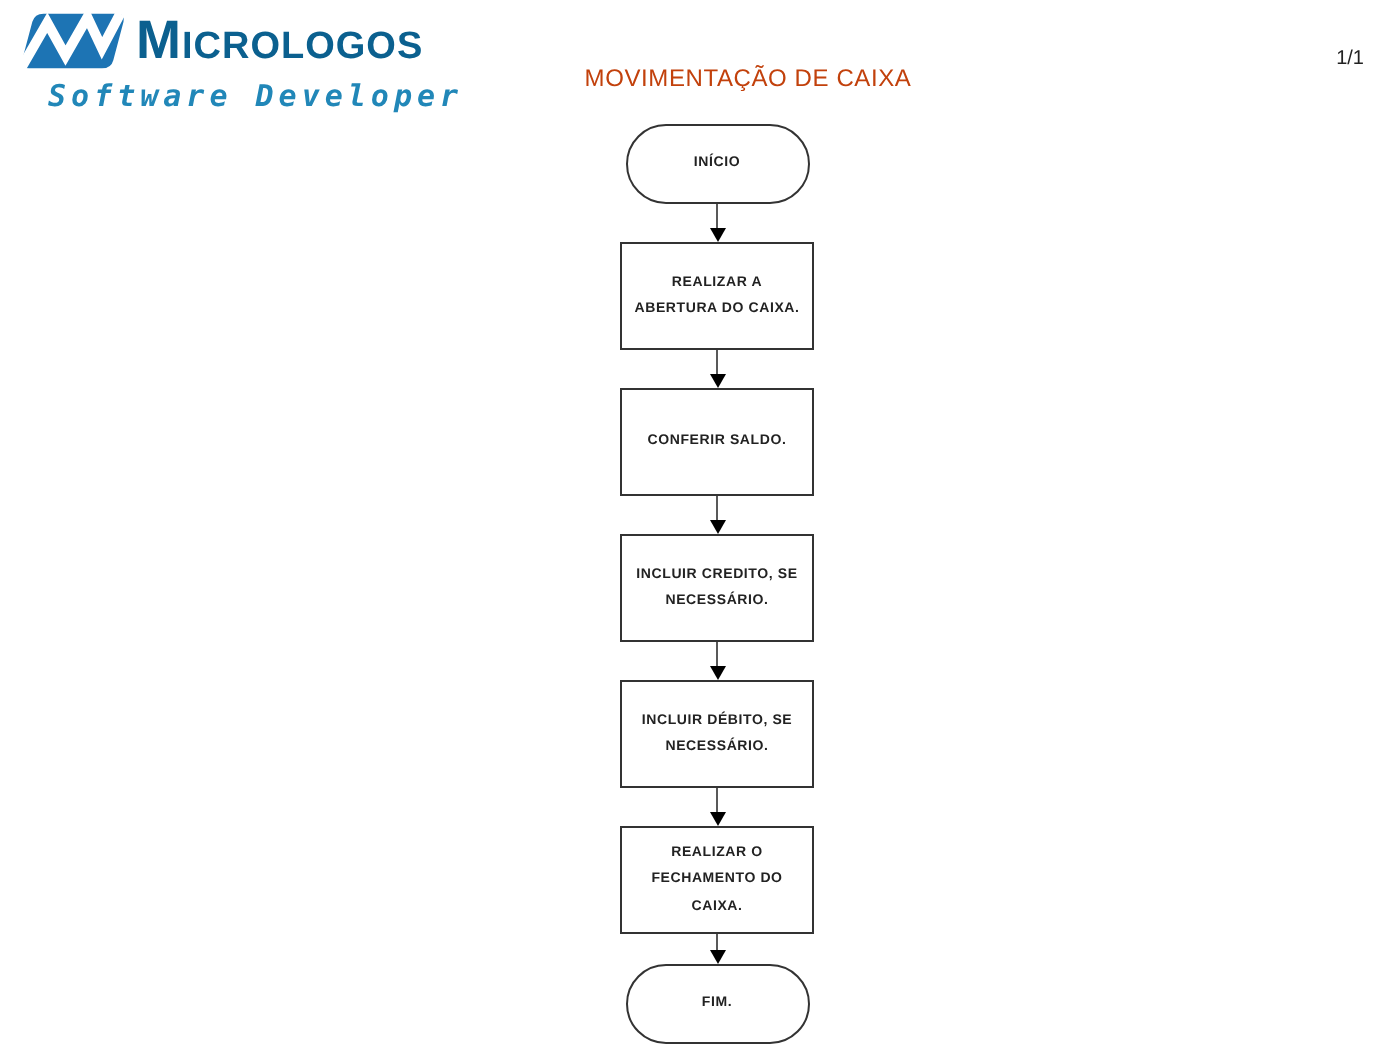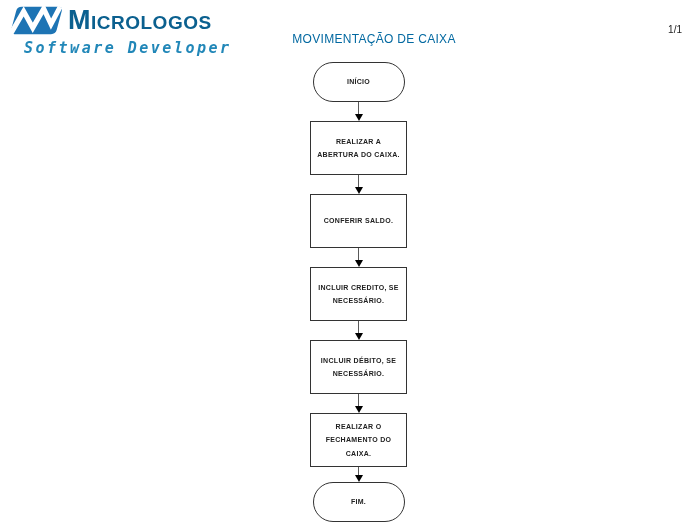"MOVIMENTAÇÃO DE CAIXA" .doc-title { color: #0369a1 -> #c2410c }
